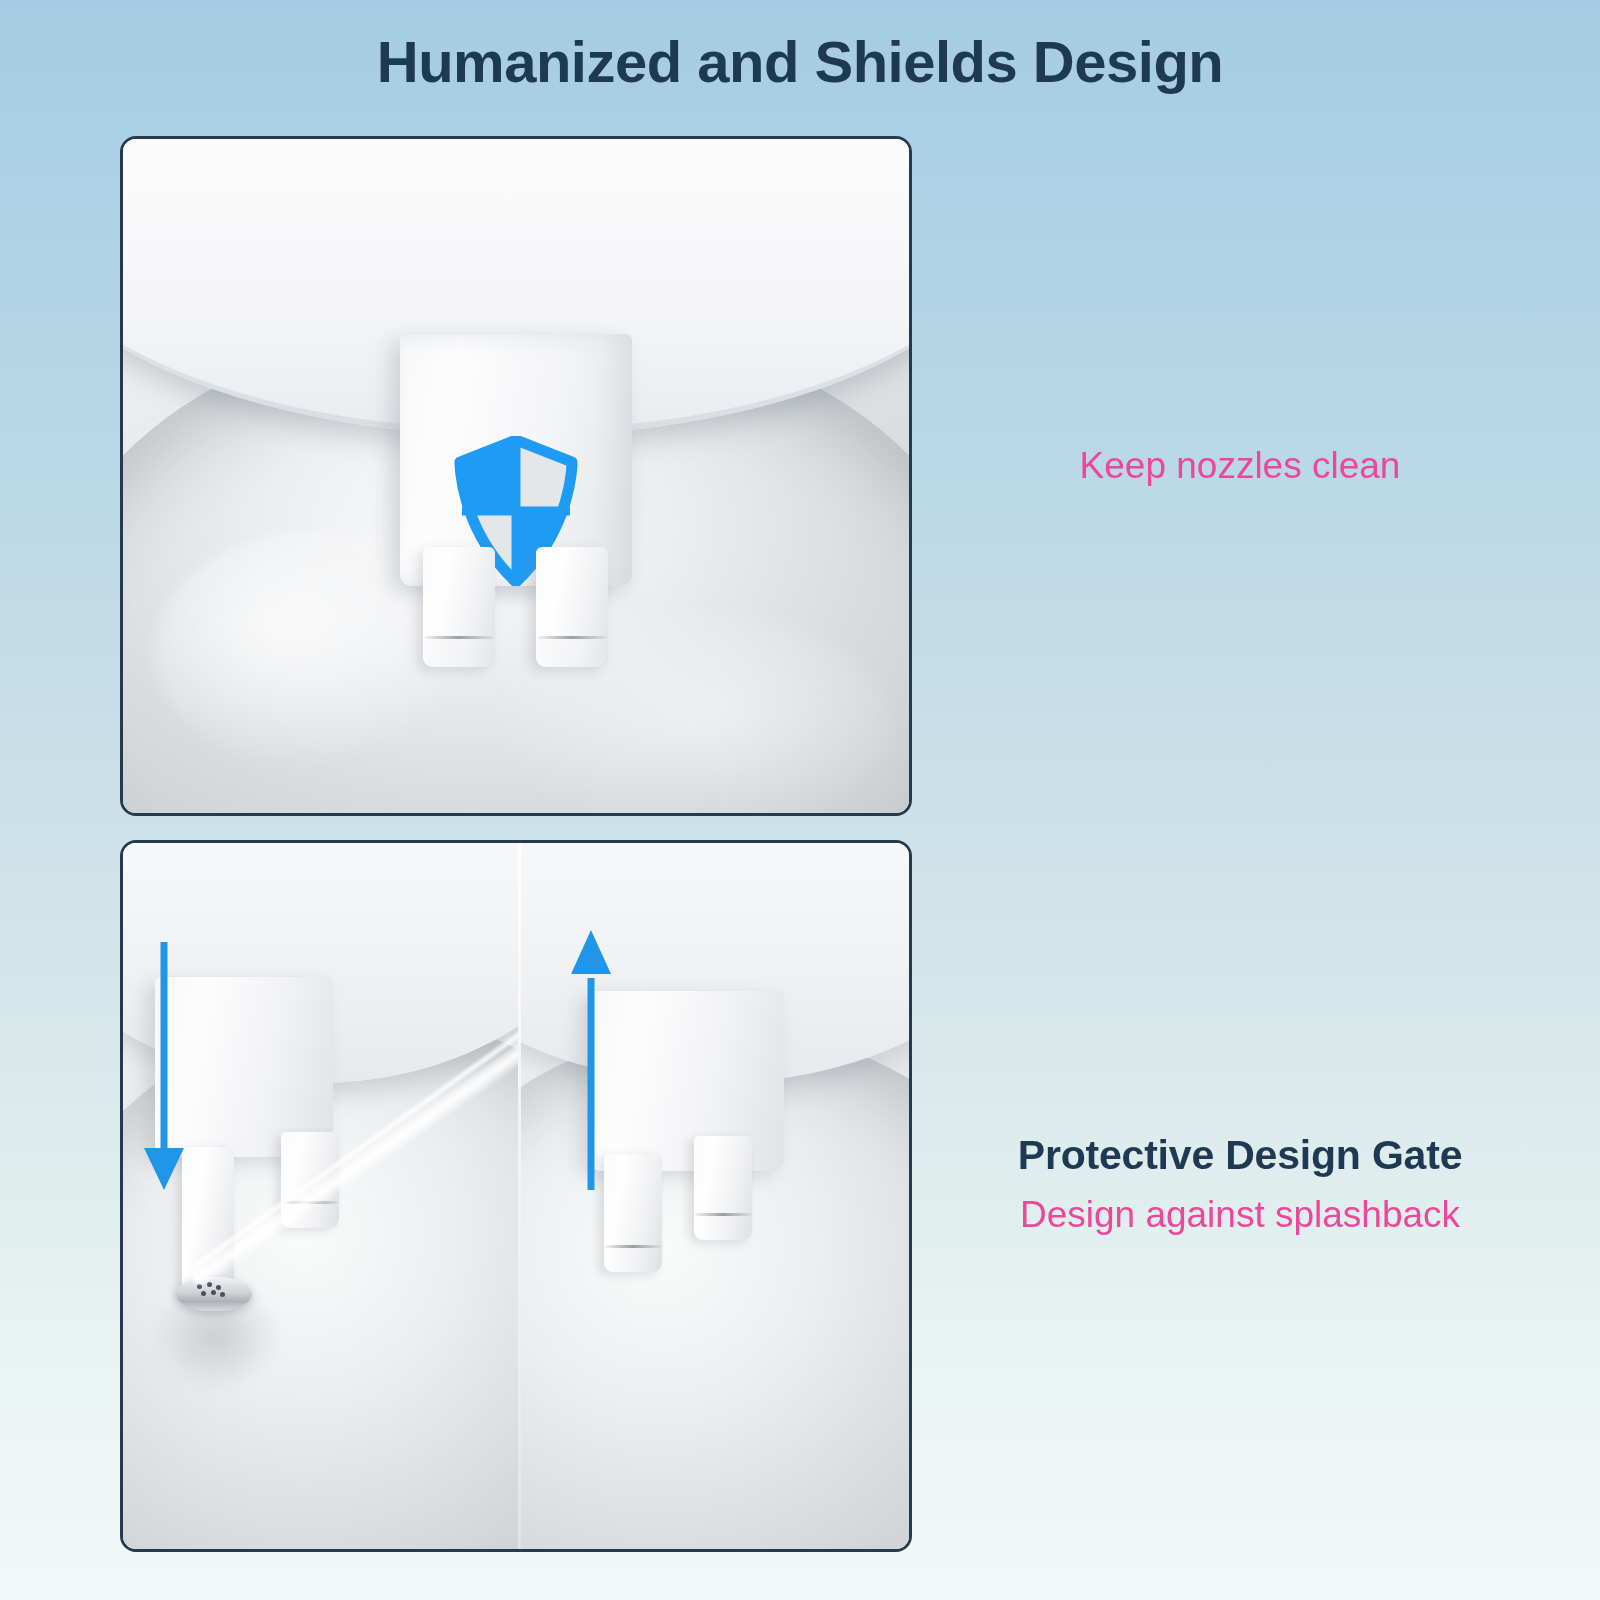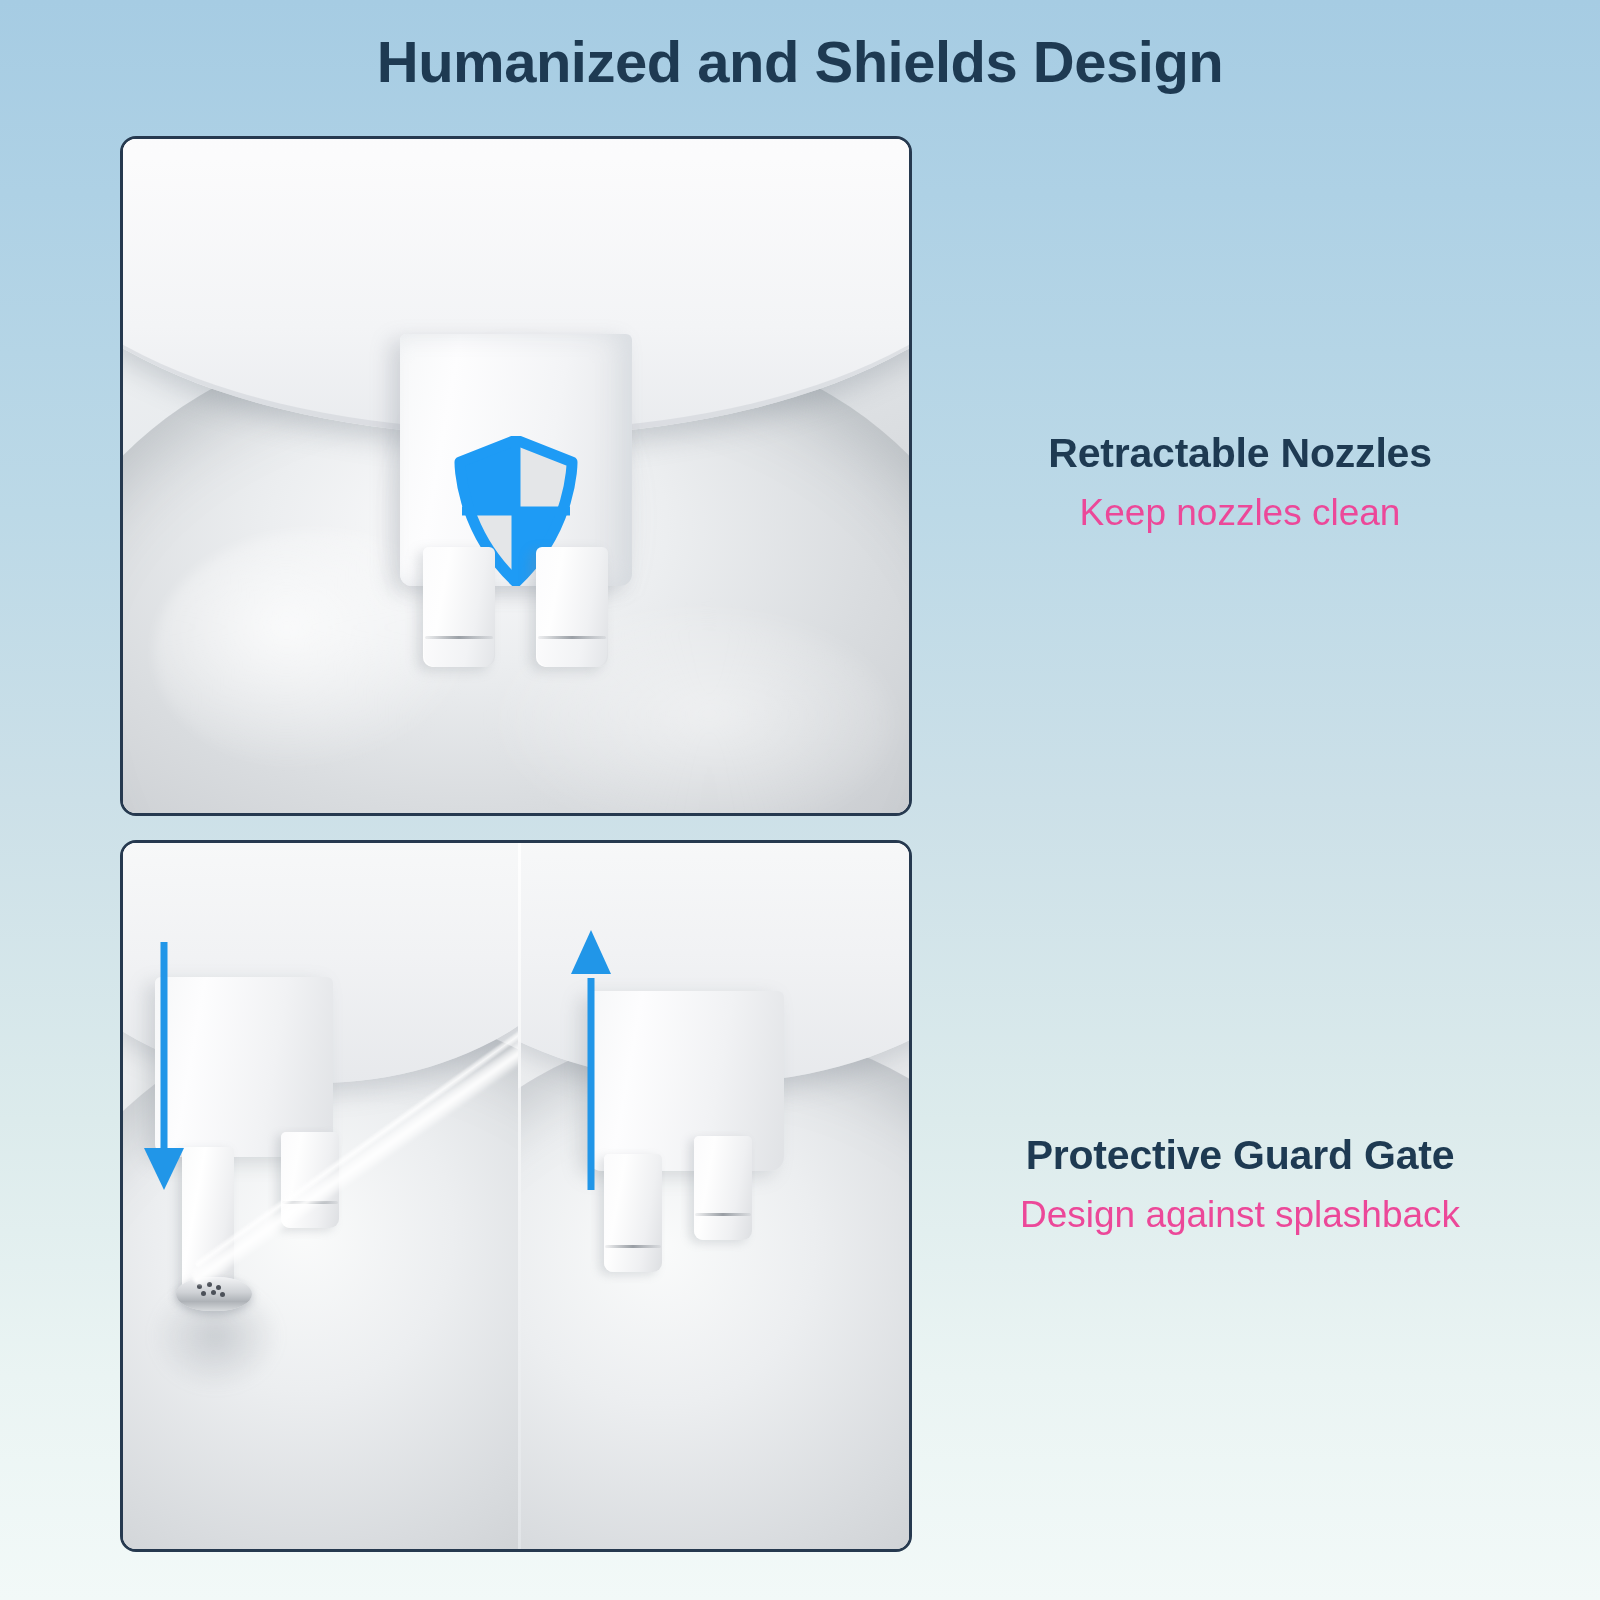"Retractable Nozzles" div.caption-title { html: <div>Retractable Nozzles</div> -> none }
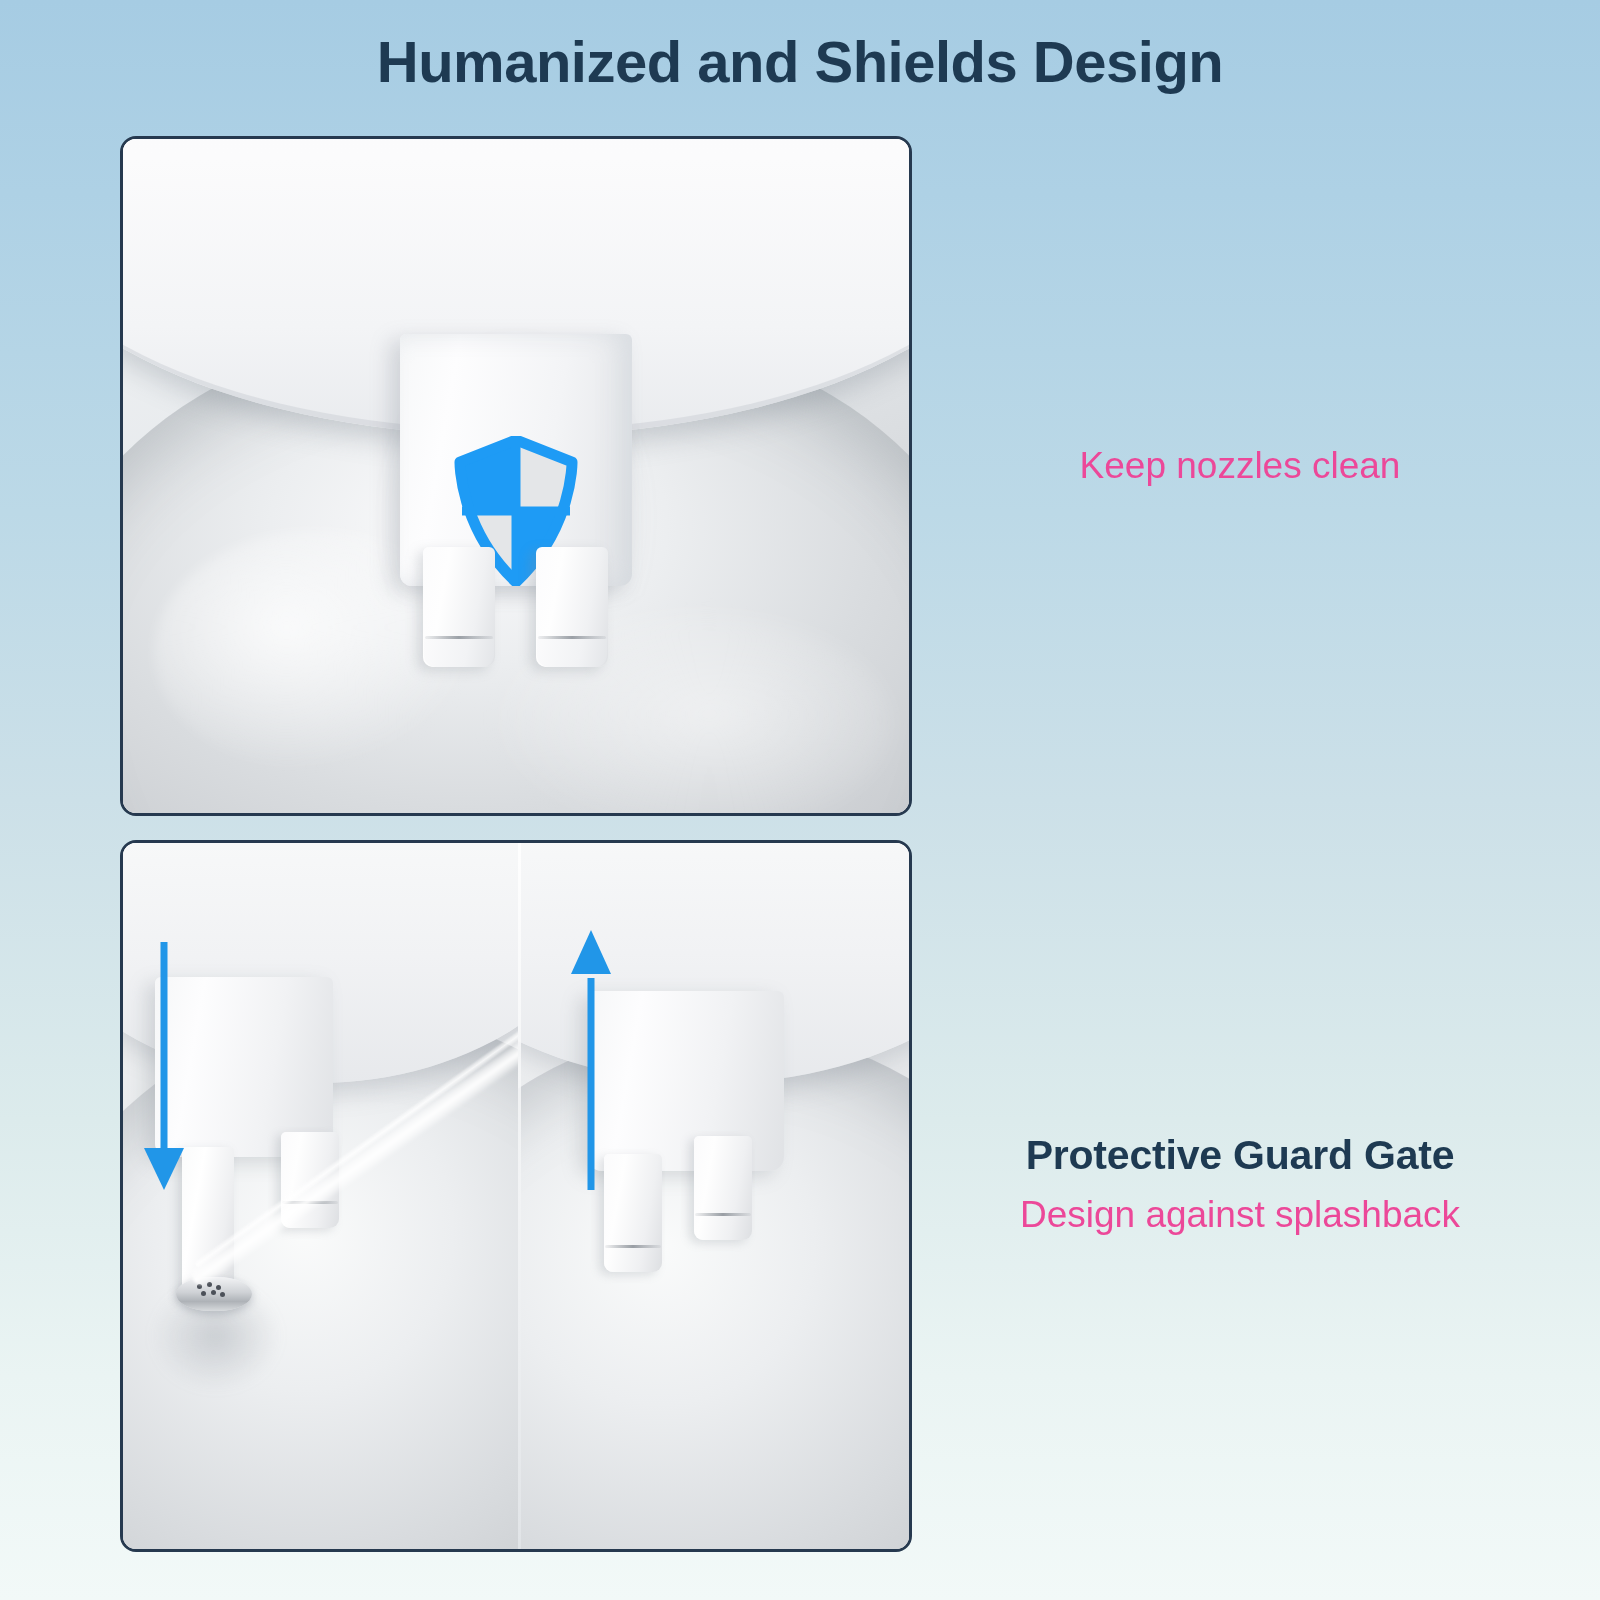"Protective Guard Gate" div.caption-title { text: Guard -> Design }
